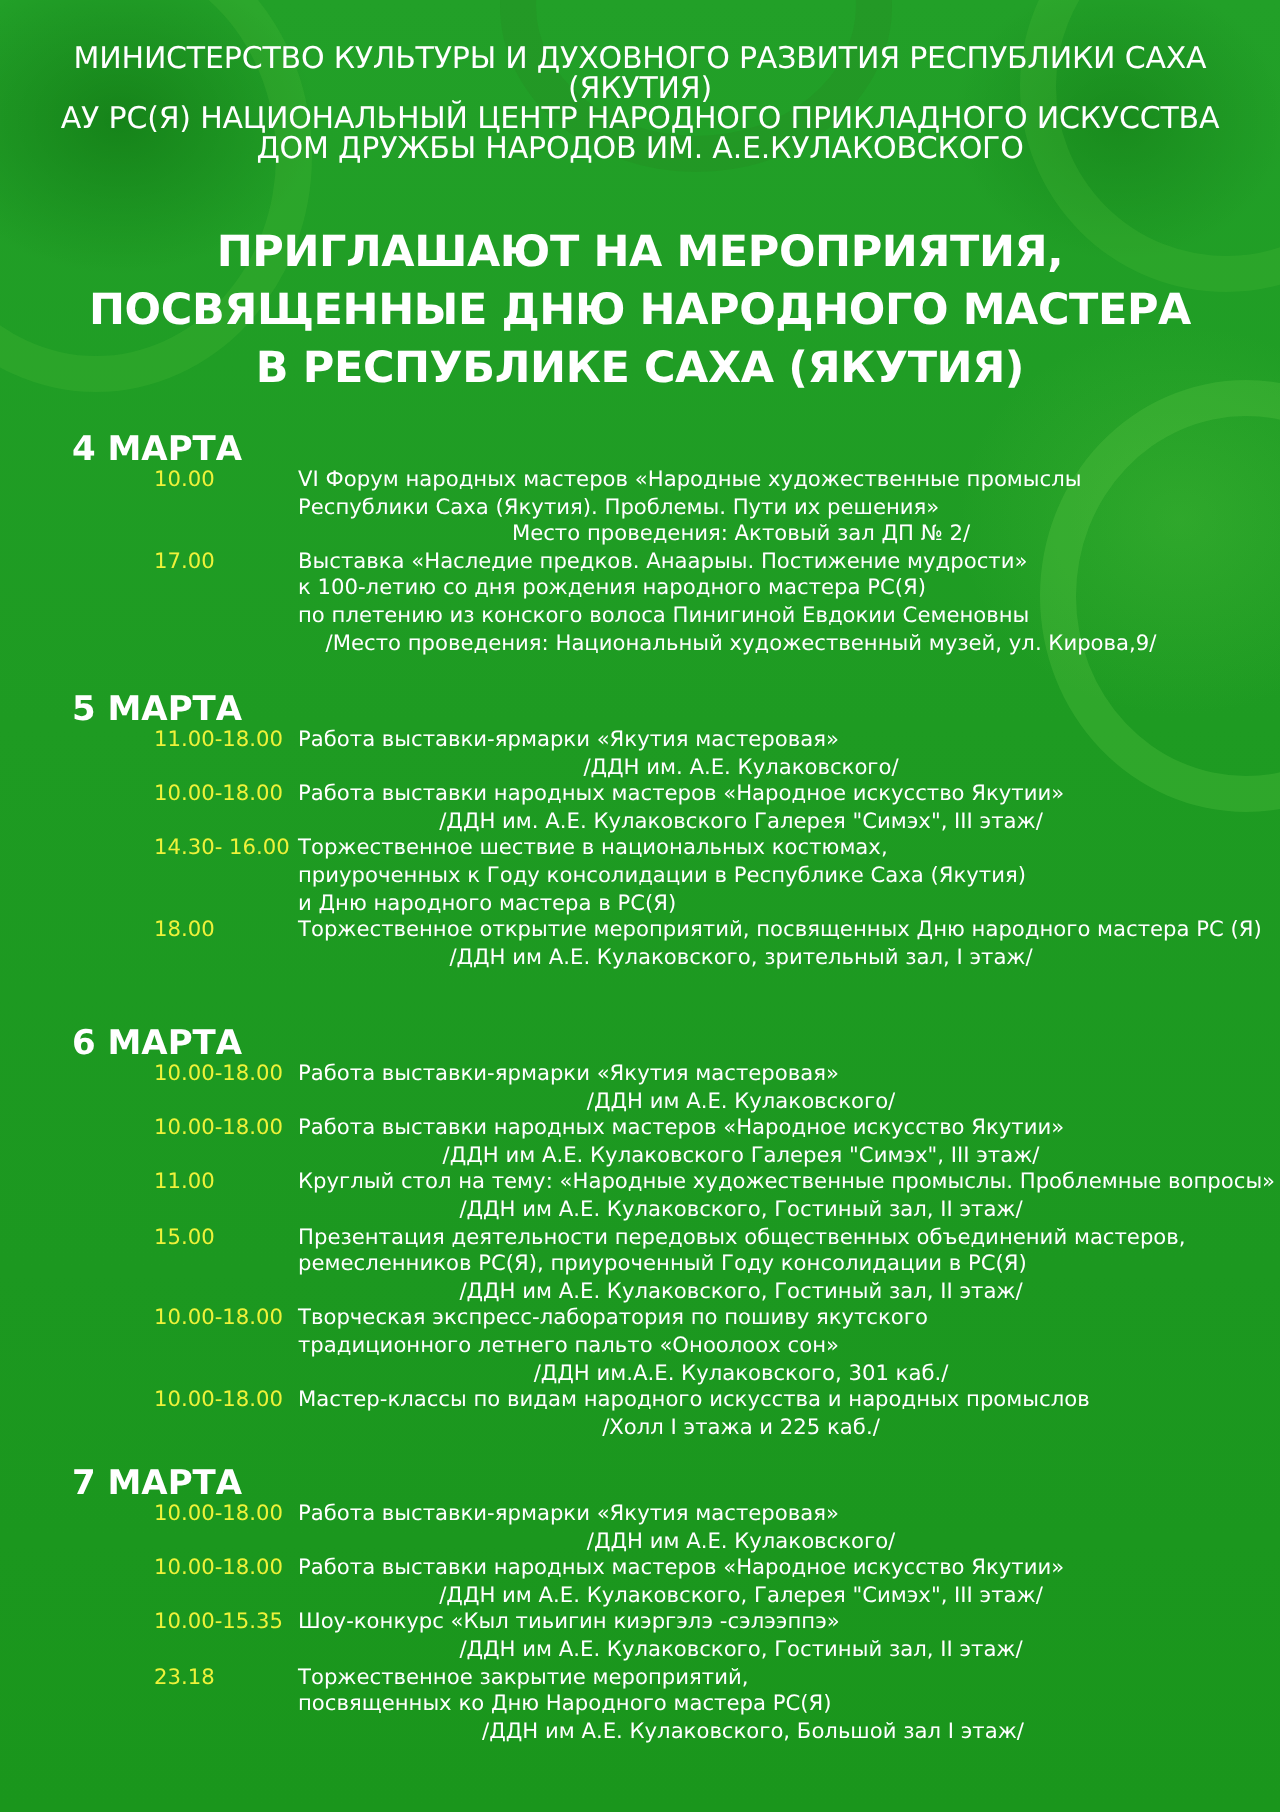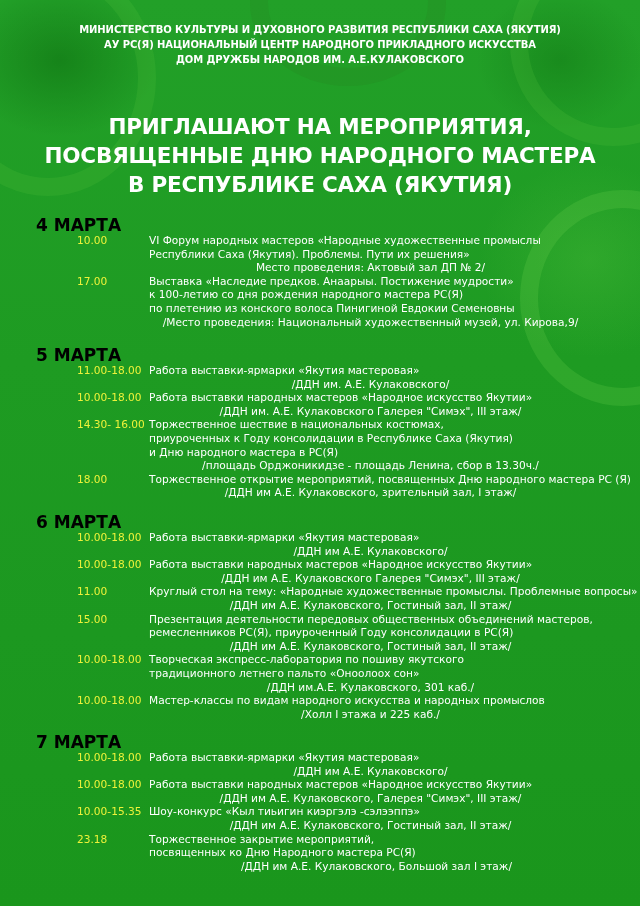"МИНИСТЕРСТВО КУЛЬТУРЫ И ДУХОВНОГО" .org { font-size: 10px -> 15px; font-weight: bold -> normal }
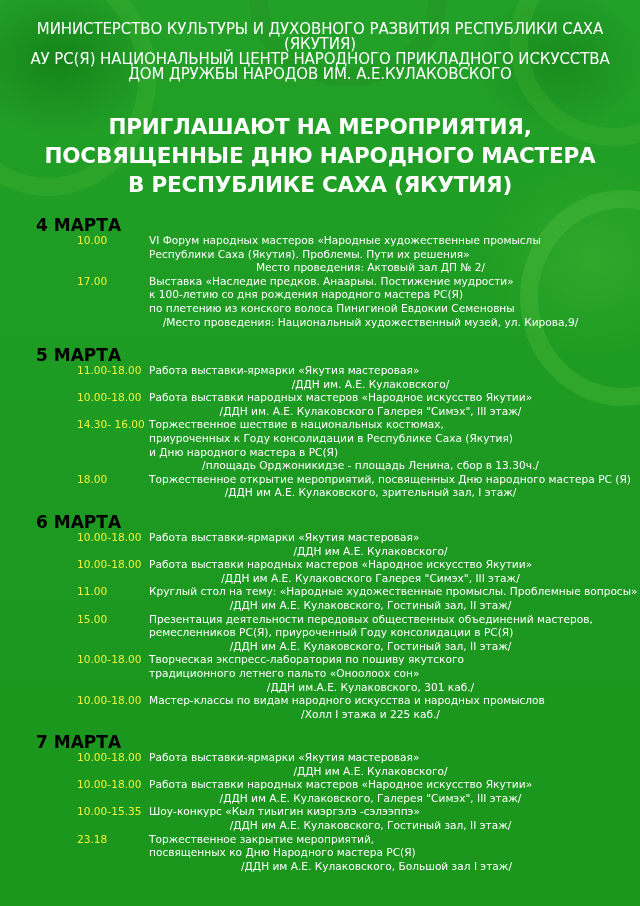"4 МАРТА" .day-head { color: #000000 -> #ffffff }
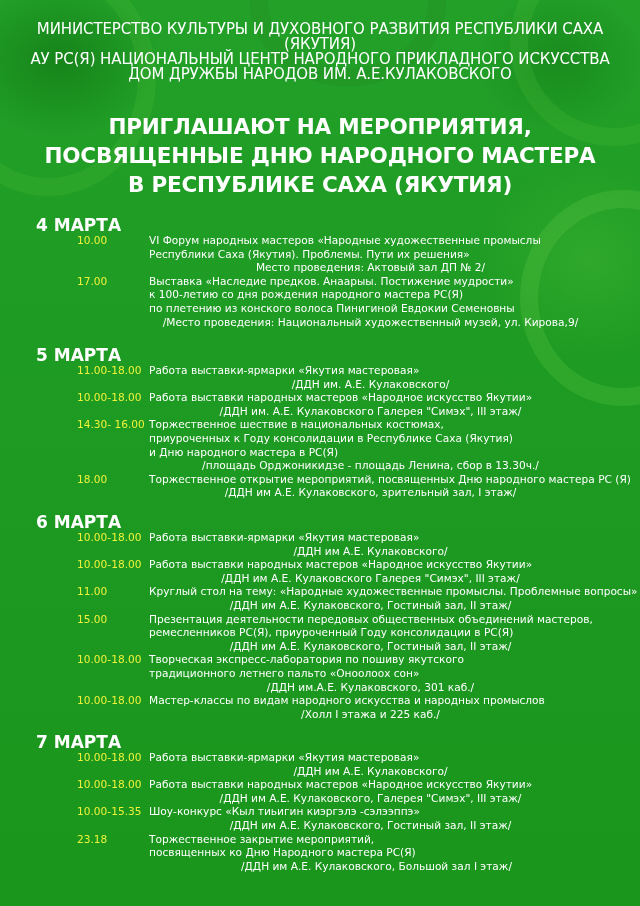"/площадь Орджоникидзе - площадь Ленина," div.loc { html: <div>/площадь Орджоникидзе - площадь Ленина, сбор в 13.30ч./</div> -> none }
